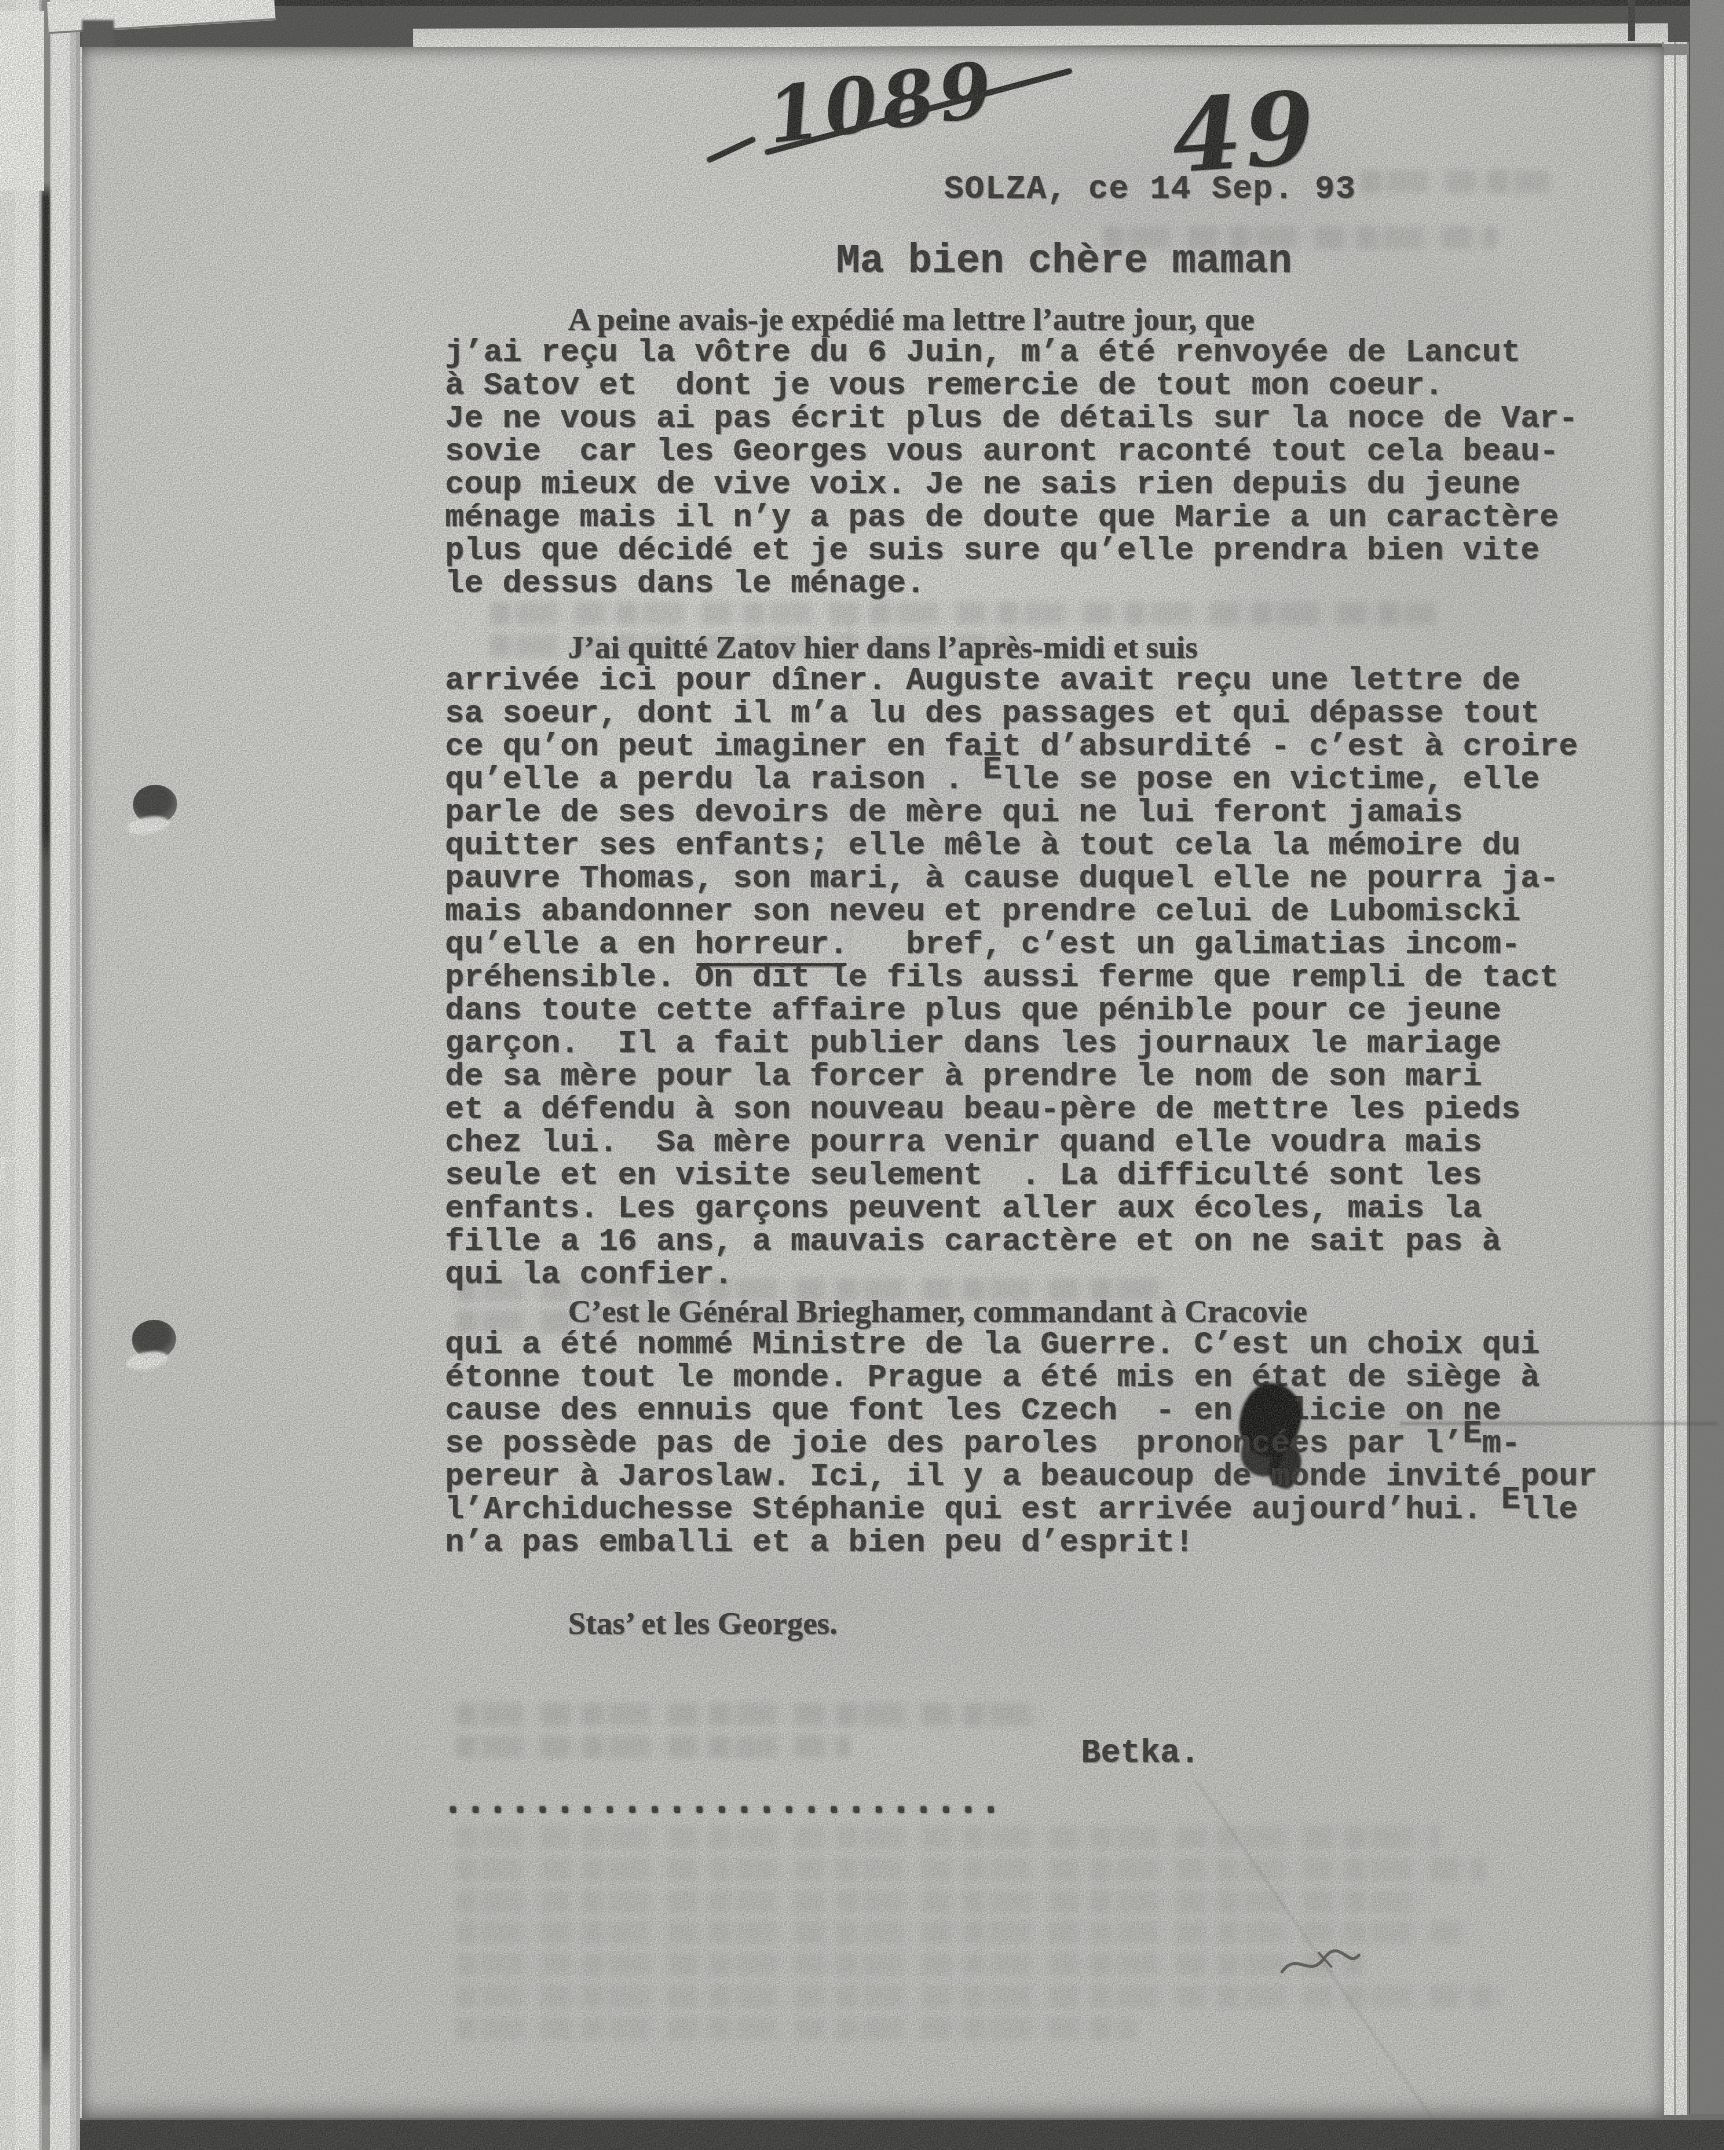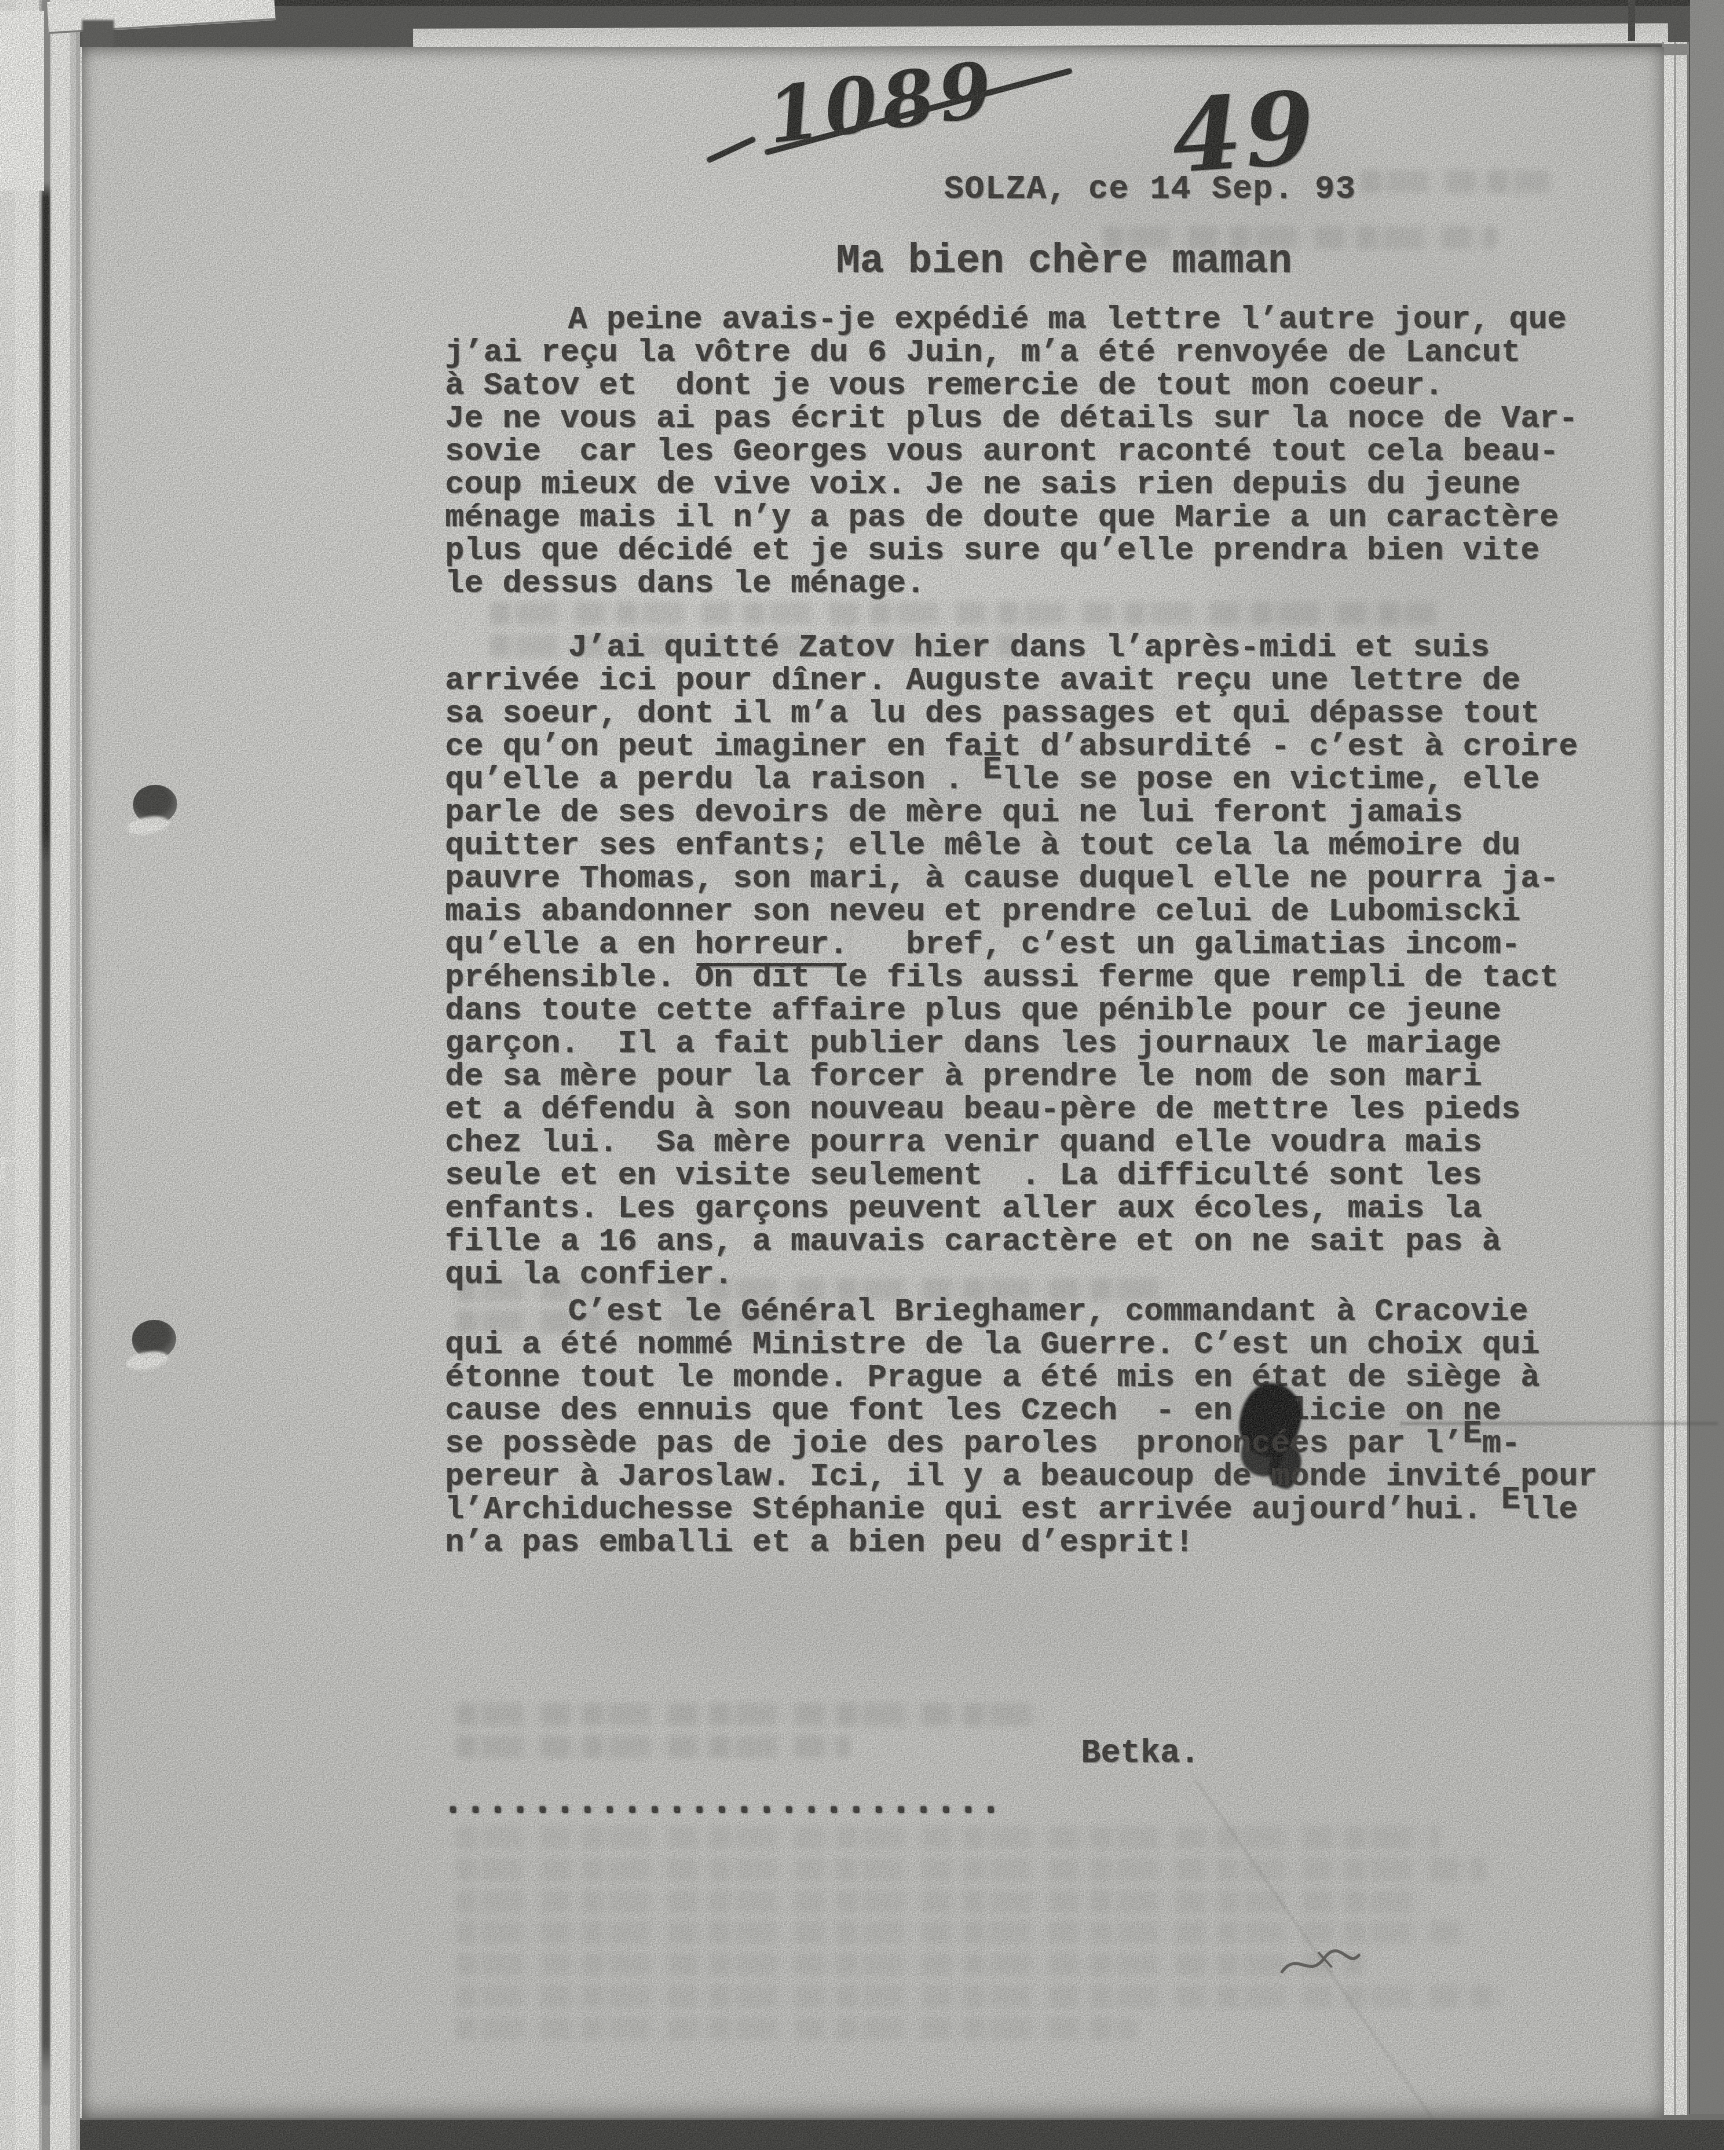"A peine avais-je expédié ma" .para .line:first-child { font-family: none -> Liberation Serif, serif }
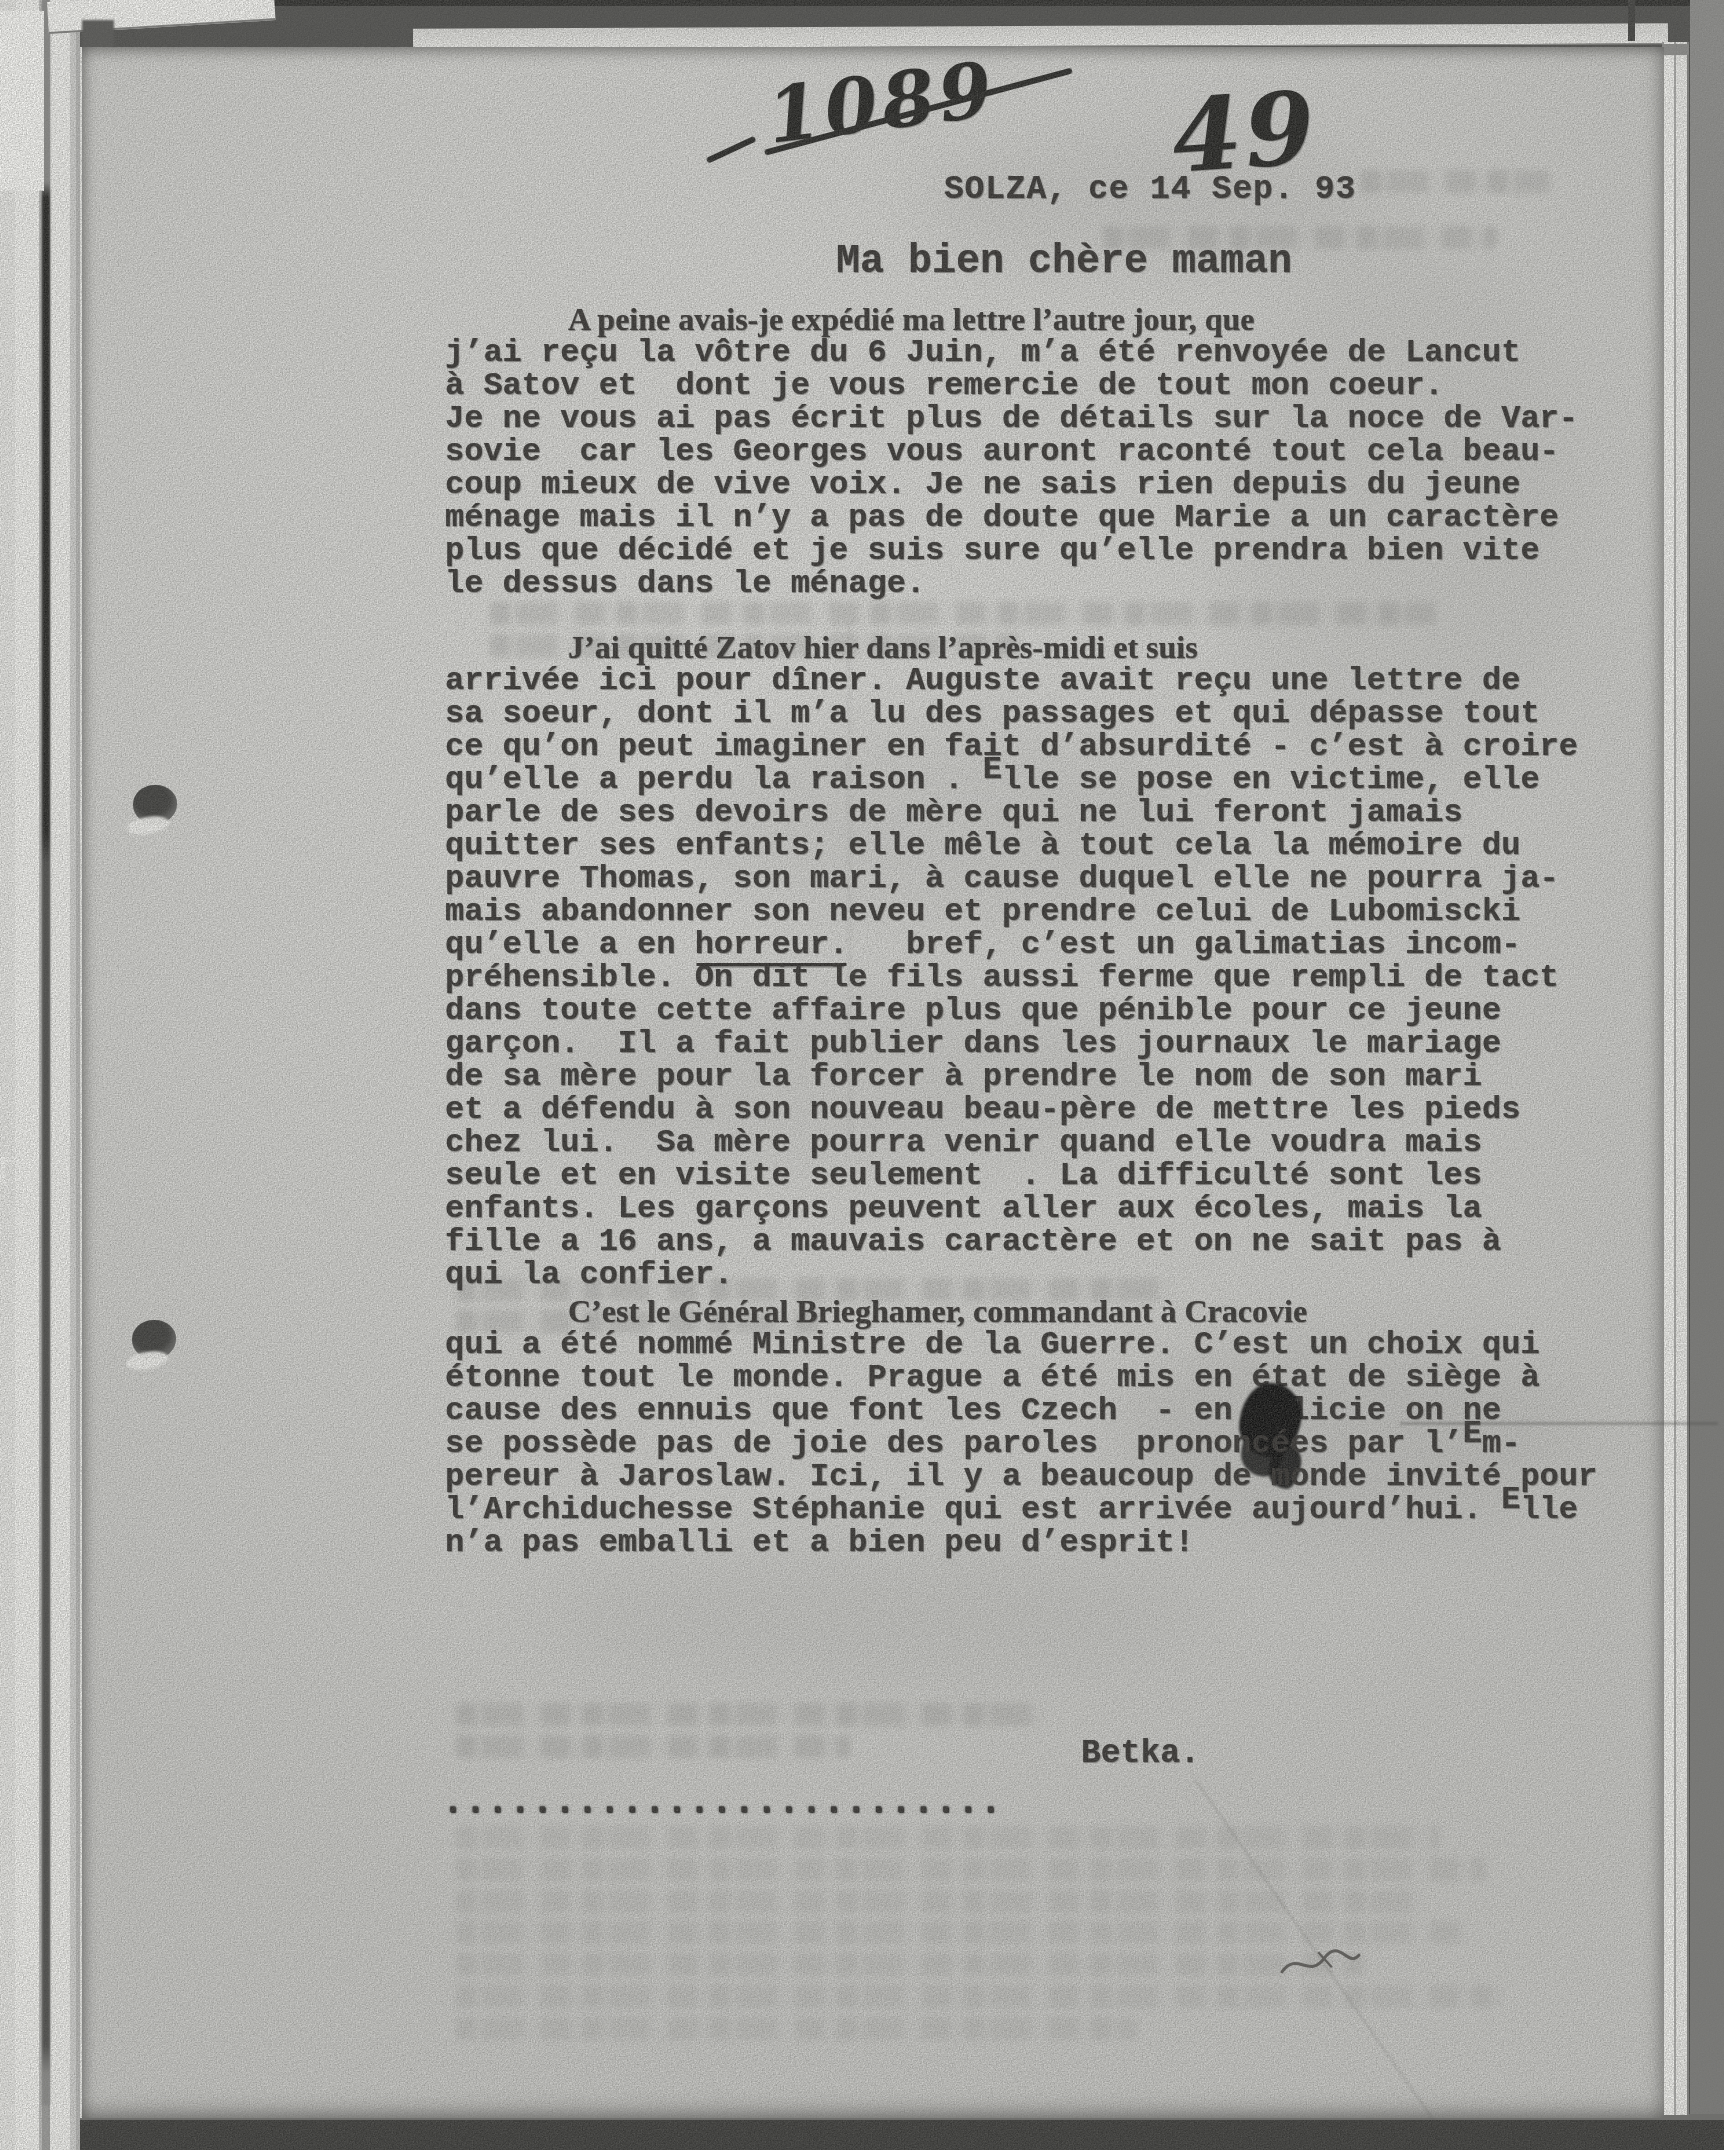"Stas’ et les Georges." div.line { html: none -> <div>Stas’ et les Georges.</div> }
